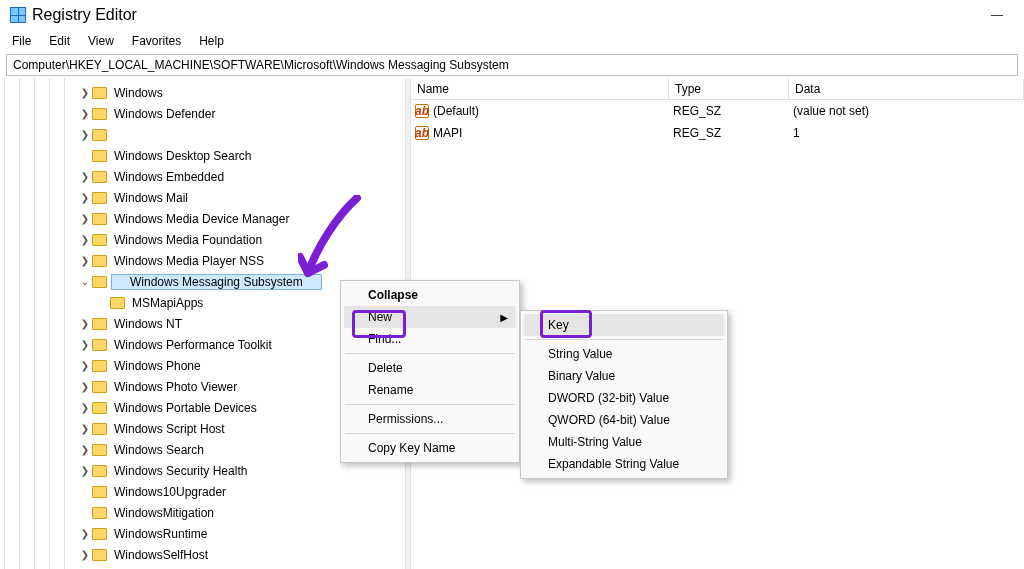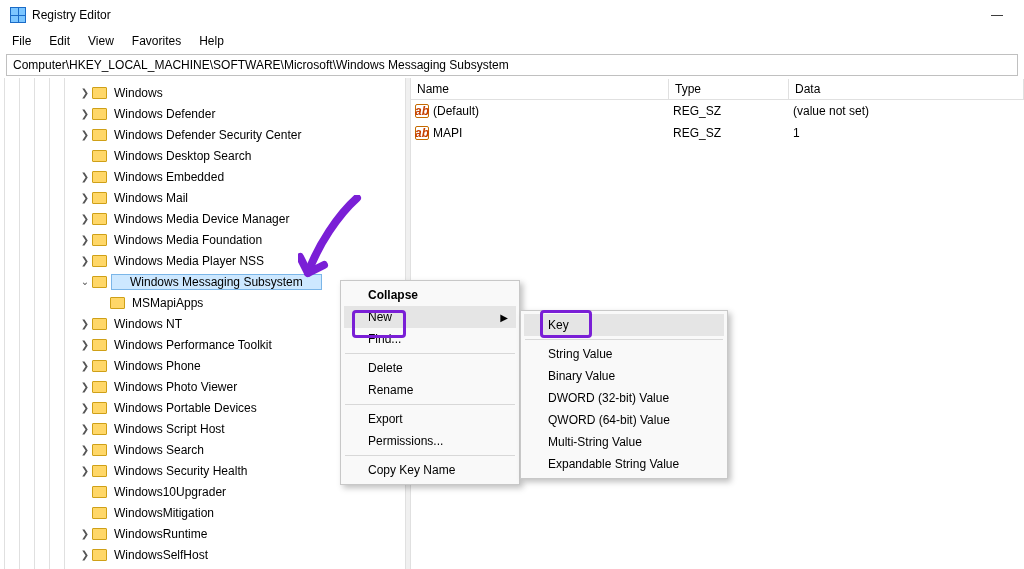"Registry Editor" .titlebar .title { font-size: 12px -> 16px }
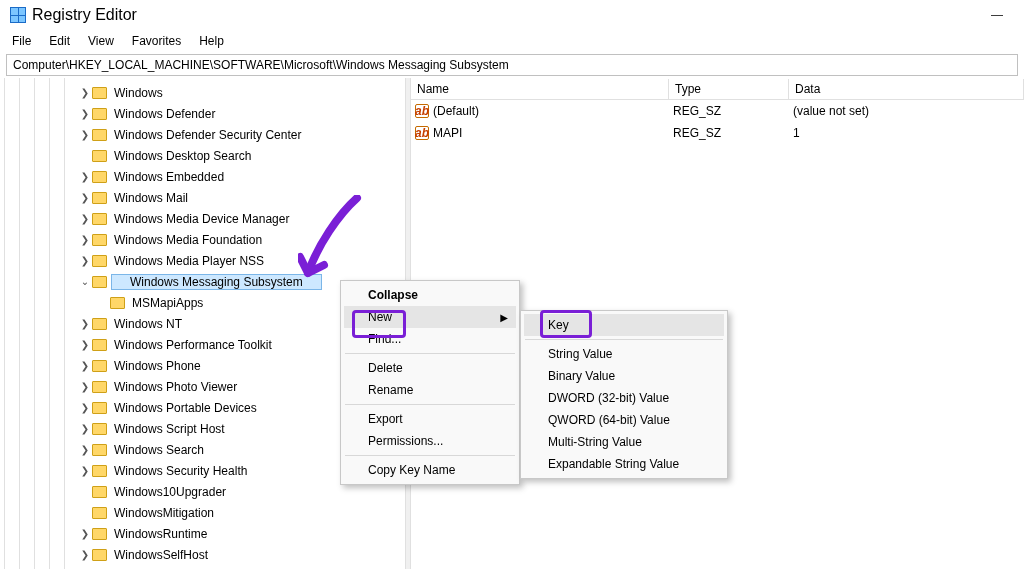"Windows Defender Security Center" span.label { html: <span>Windows Defender Security Center</span> -> none }
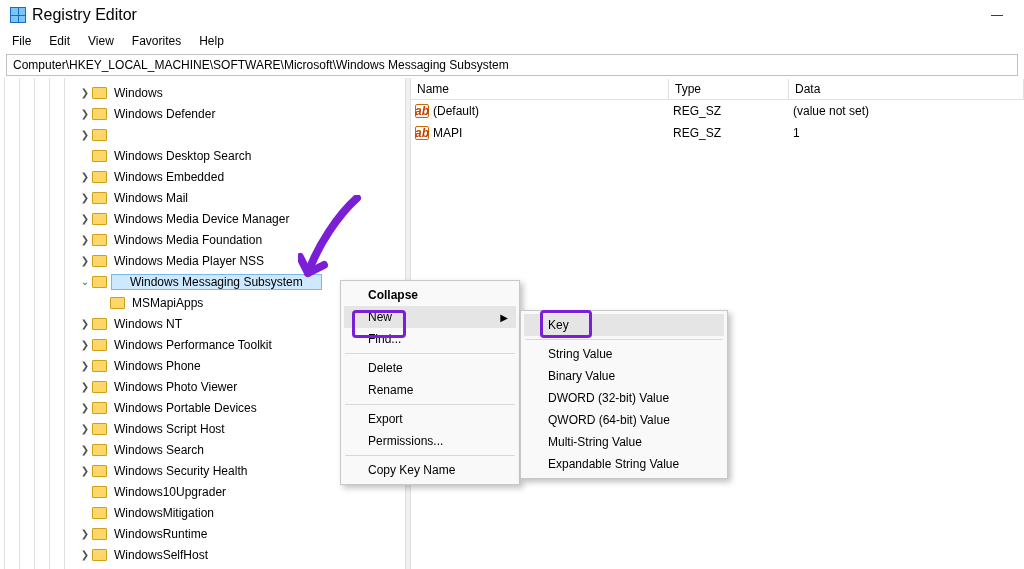"Export" div.item { html: <div>Export</div> -> none }
